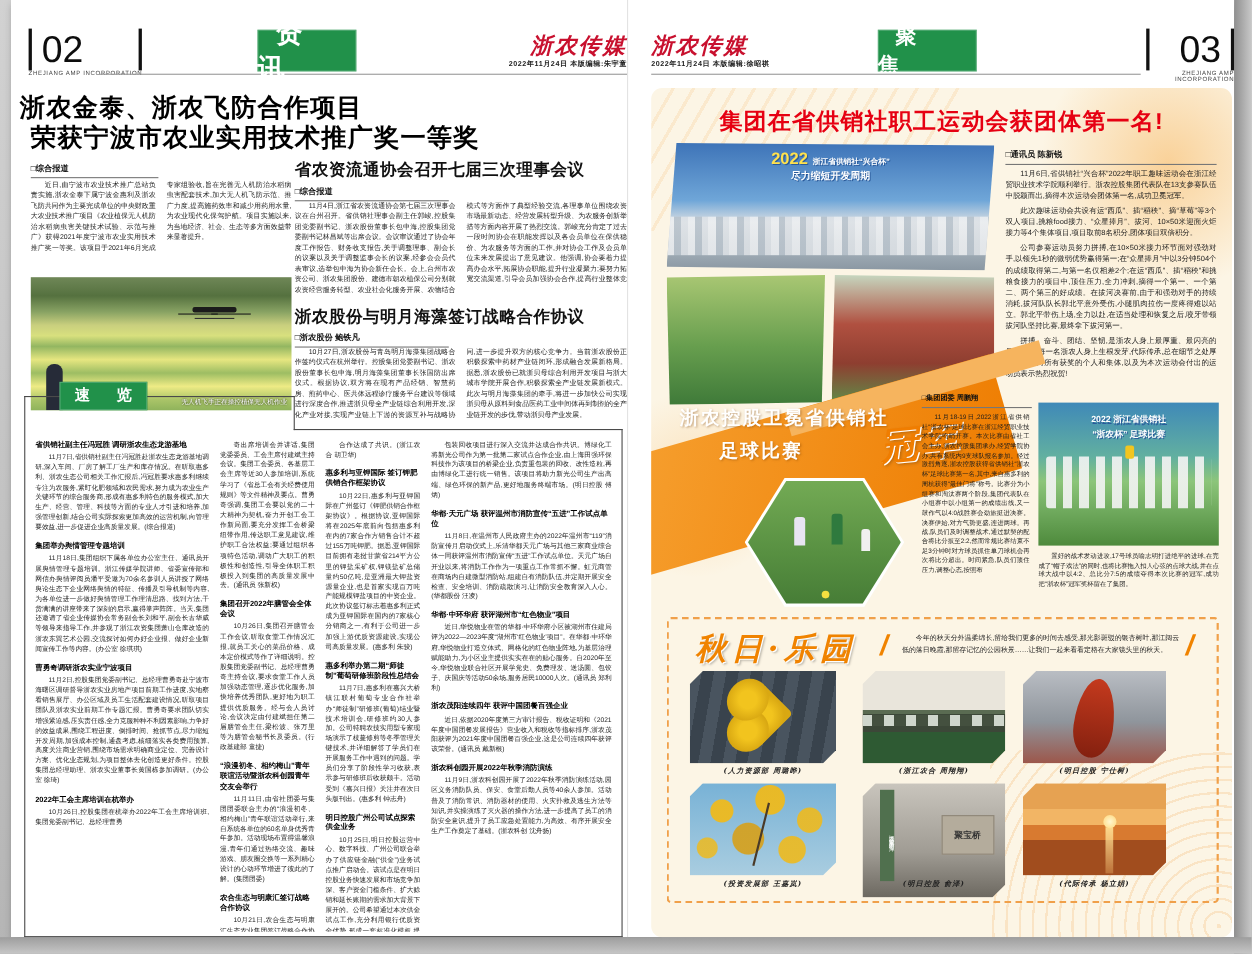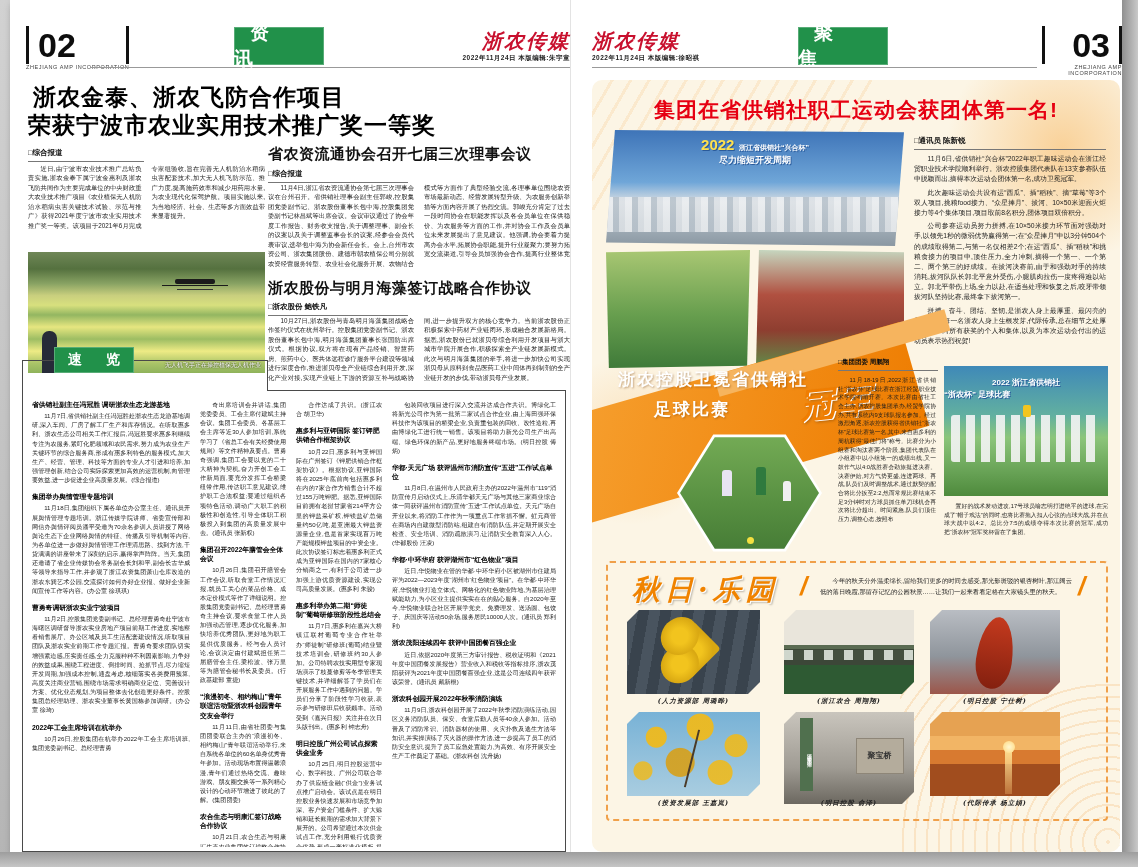"02" .pgno { font-weight: 700 -> 400 }
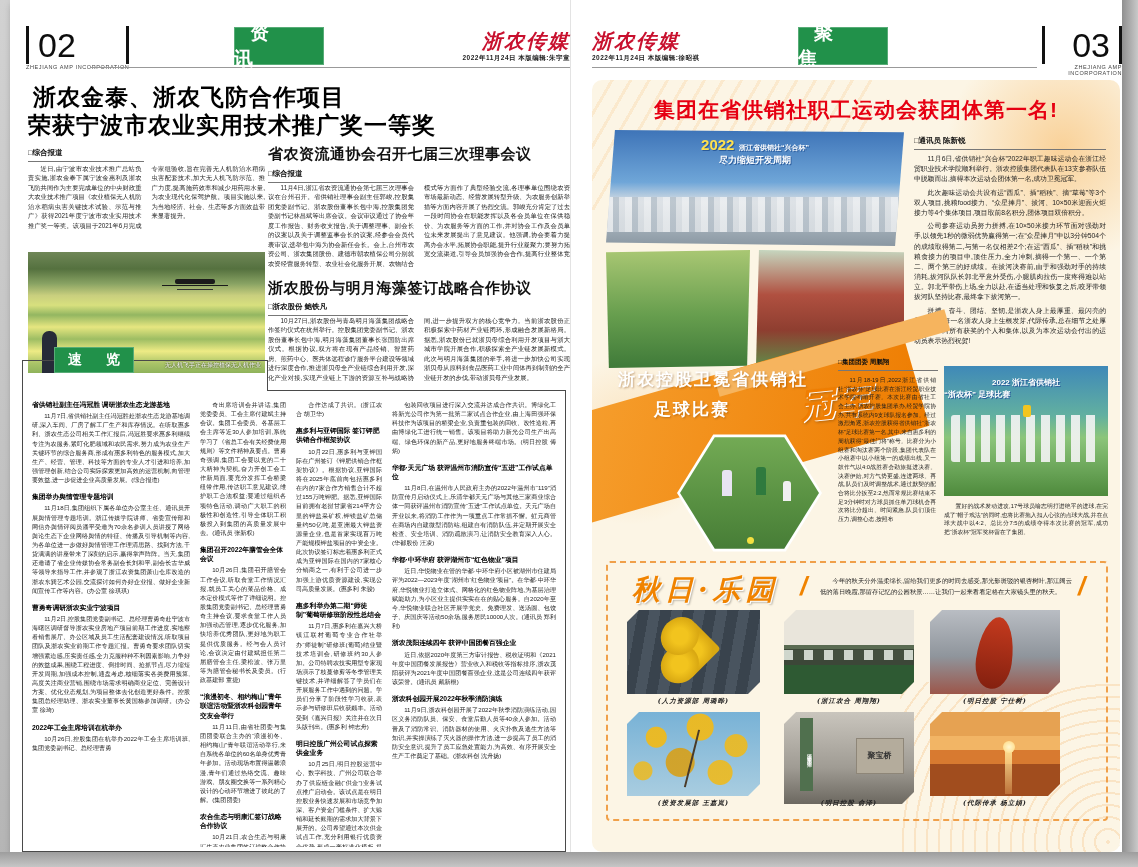"资 讯" div.abs { font-size: 19px -> 25px }
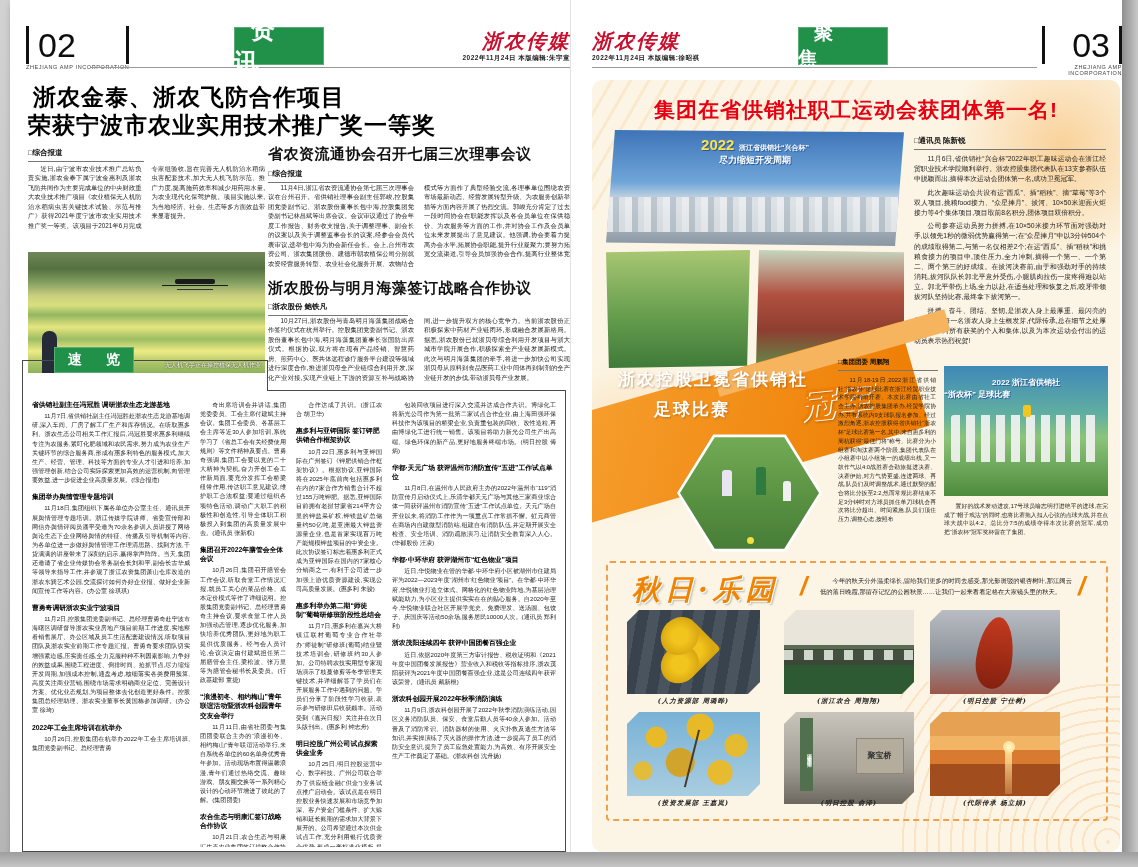"浙农金泰、浙农飞防合作项目" div.abs { left: 23px -> 8px }
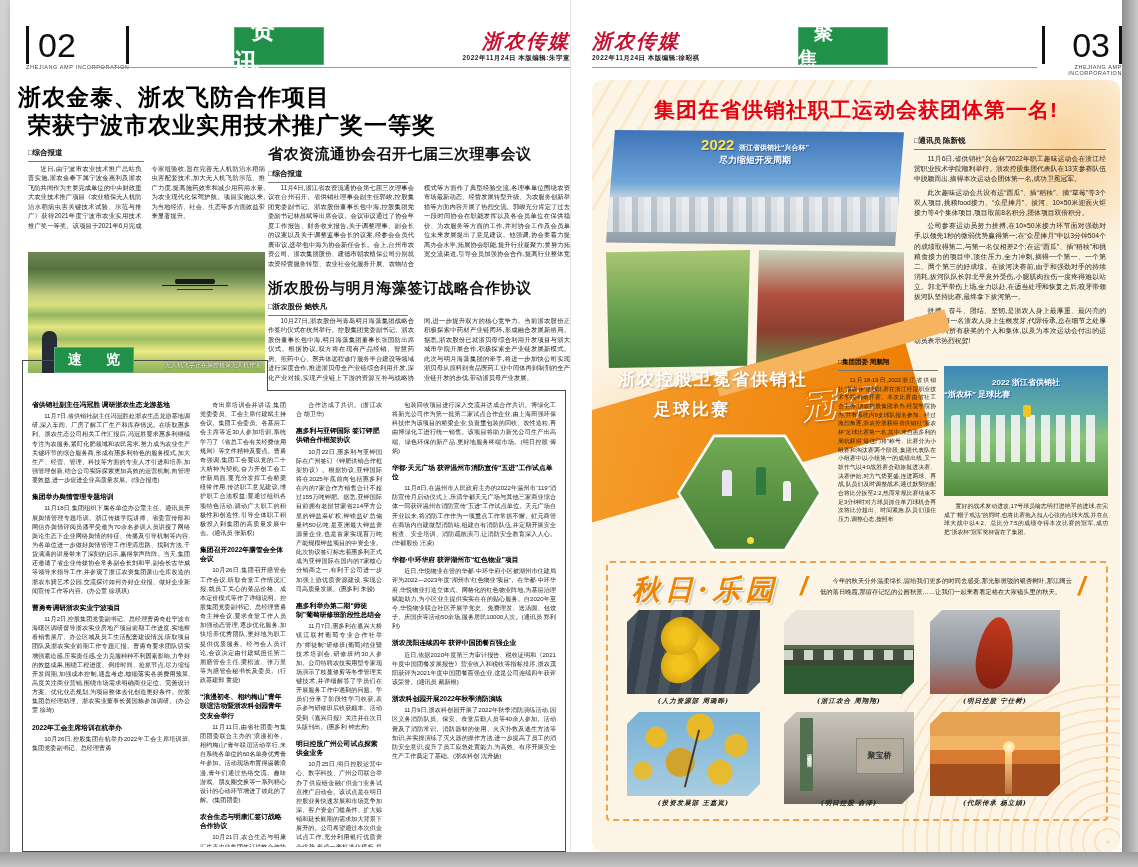"“浙农杯” 足球比赛" div.banner-w { text-align: none -> center }
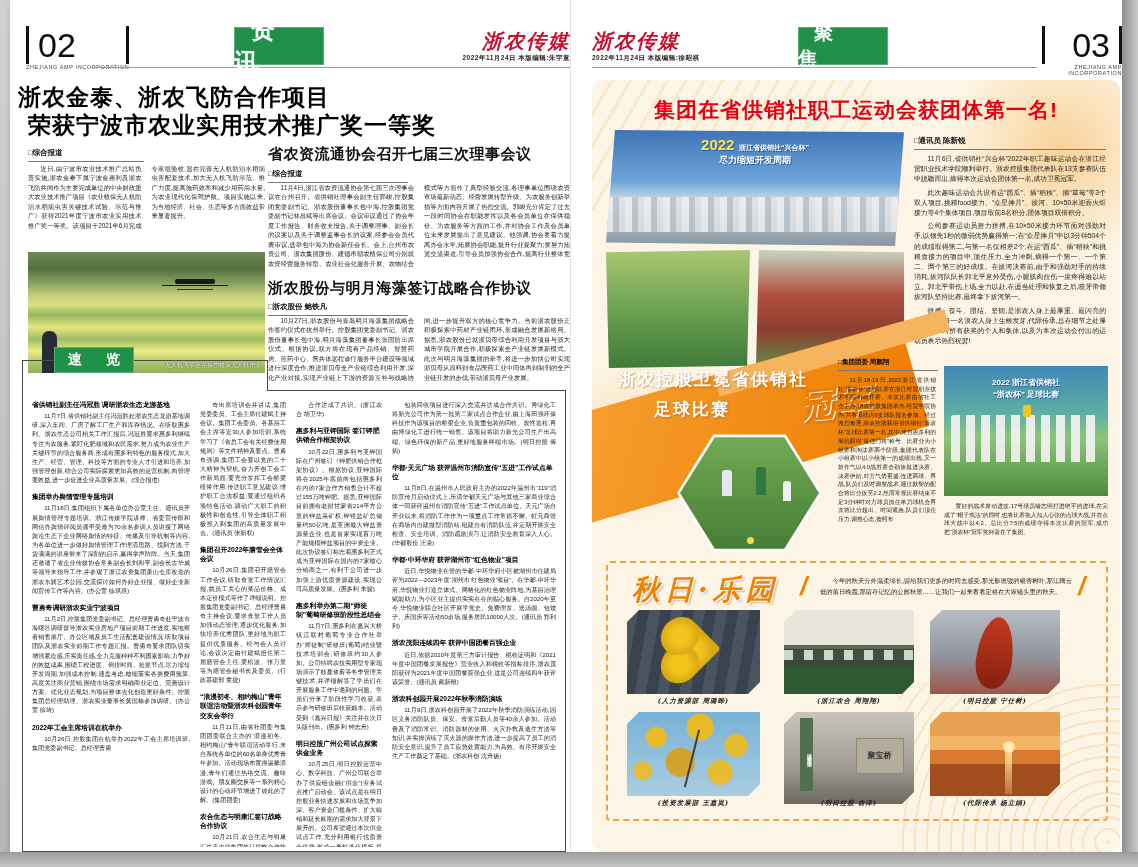"聚宝桥" div.gphoto { height: 92px -> 104px }
